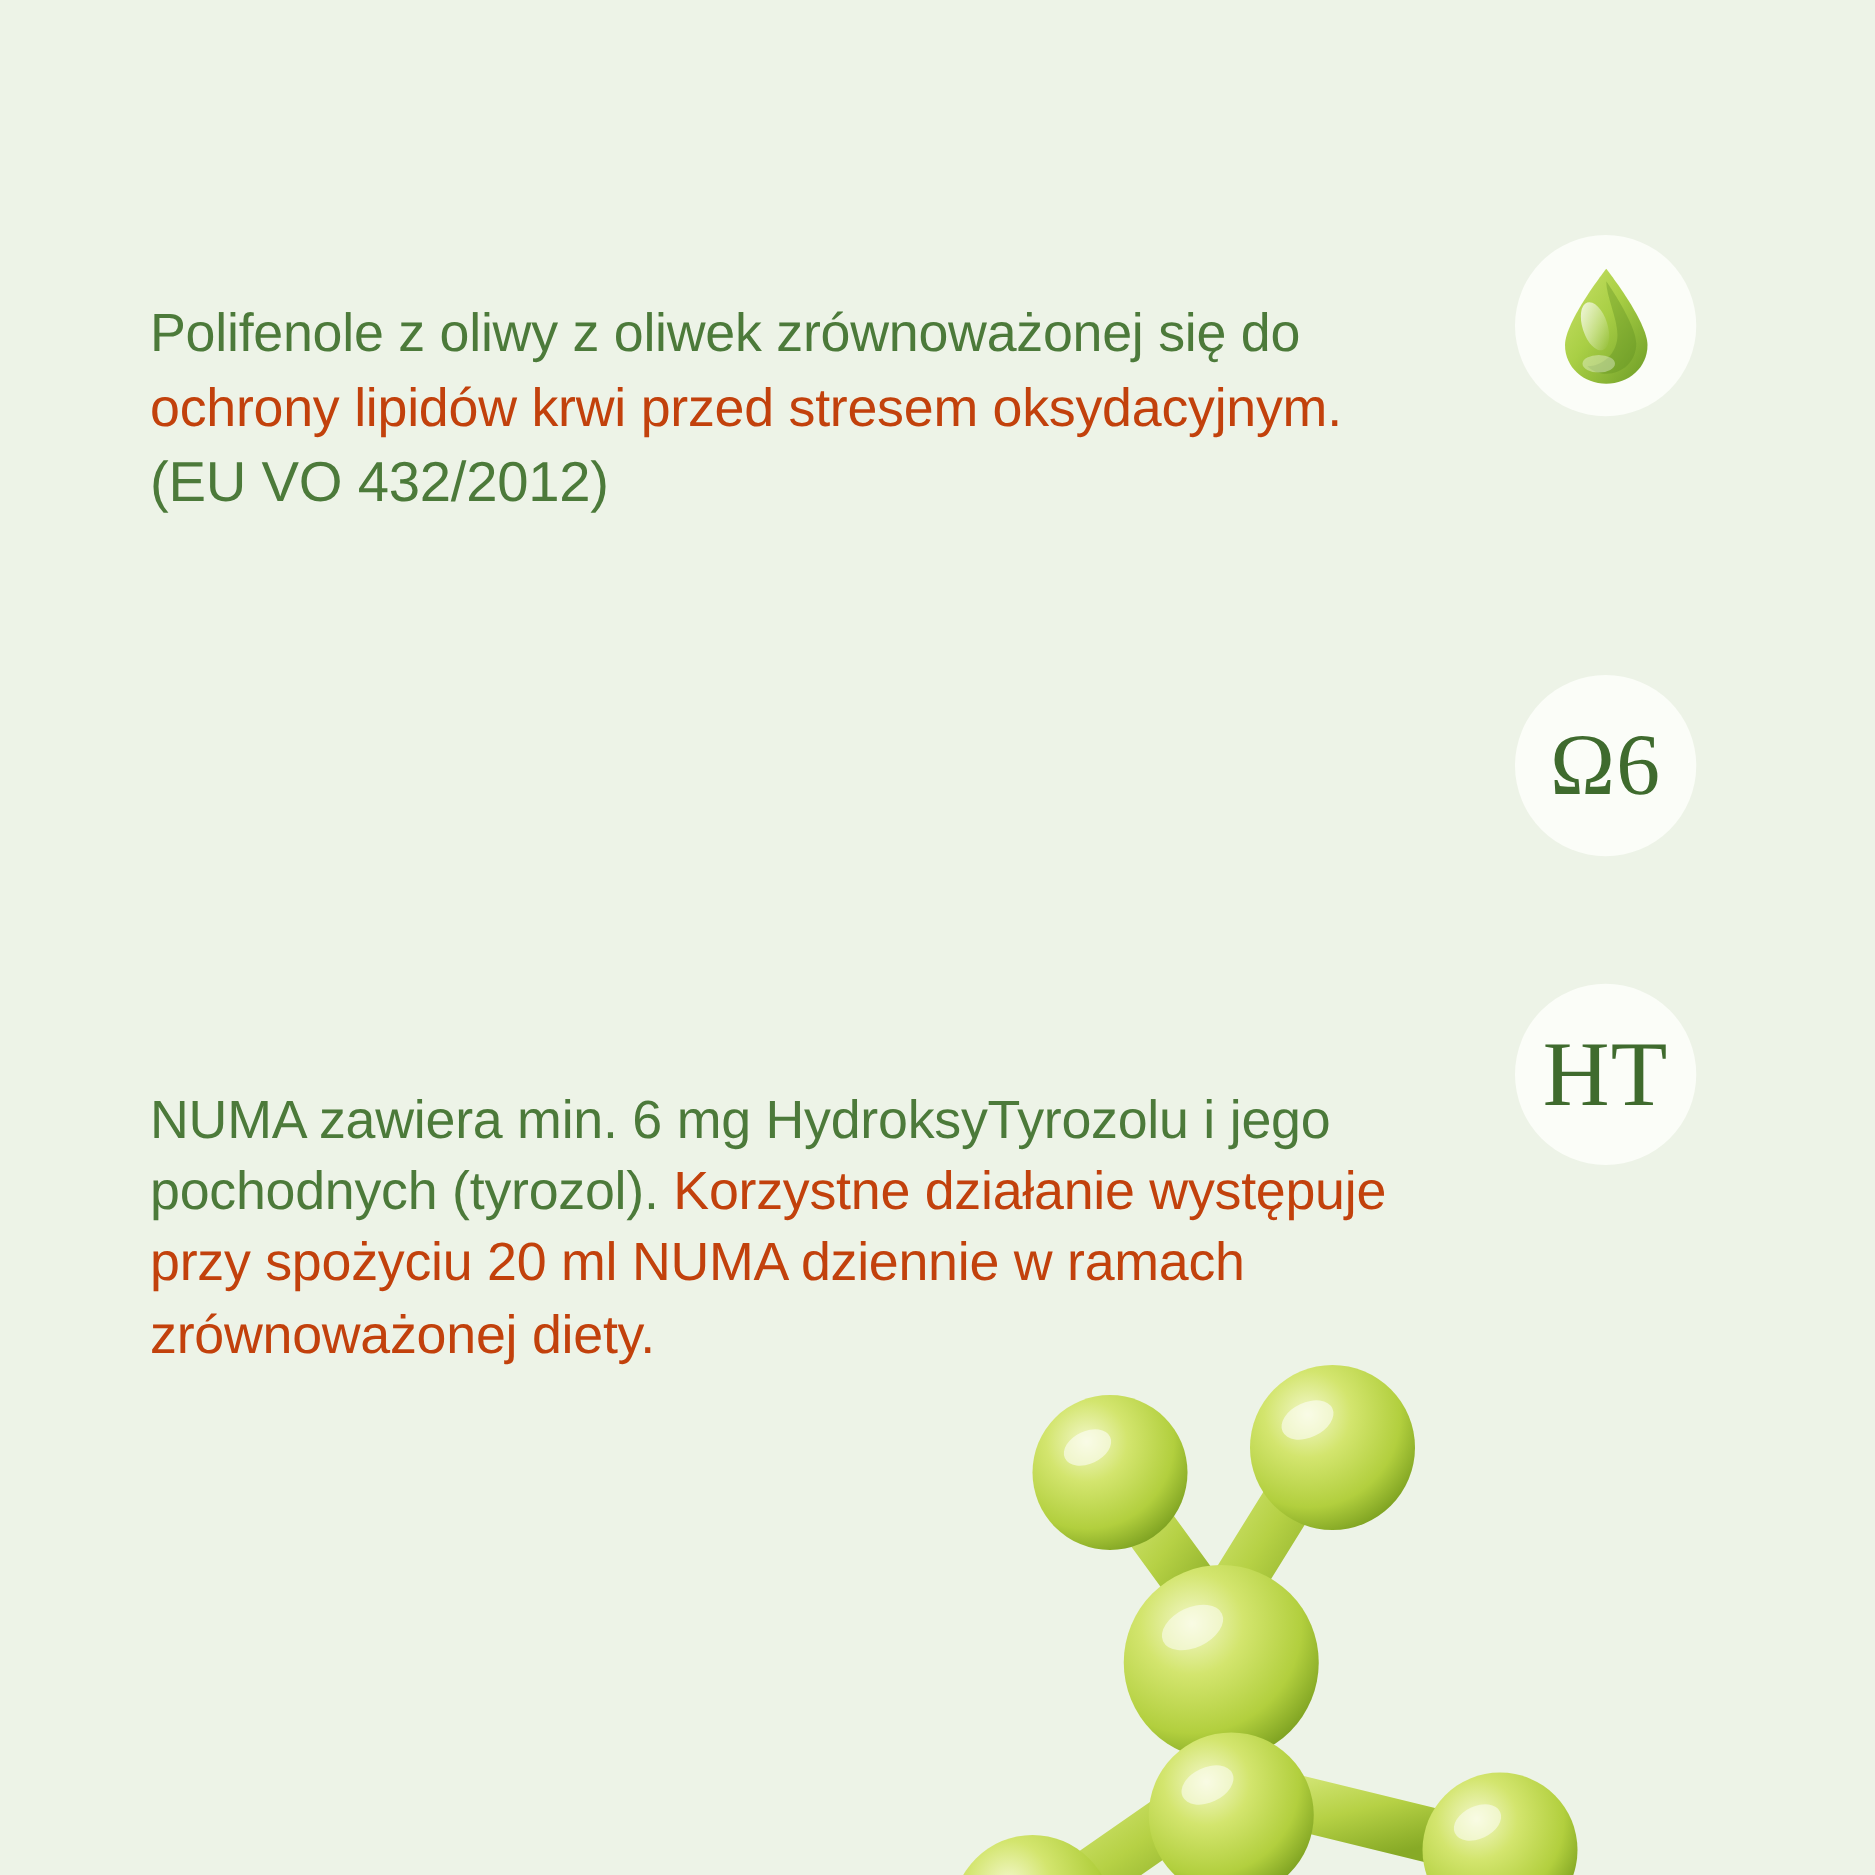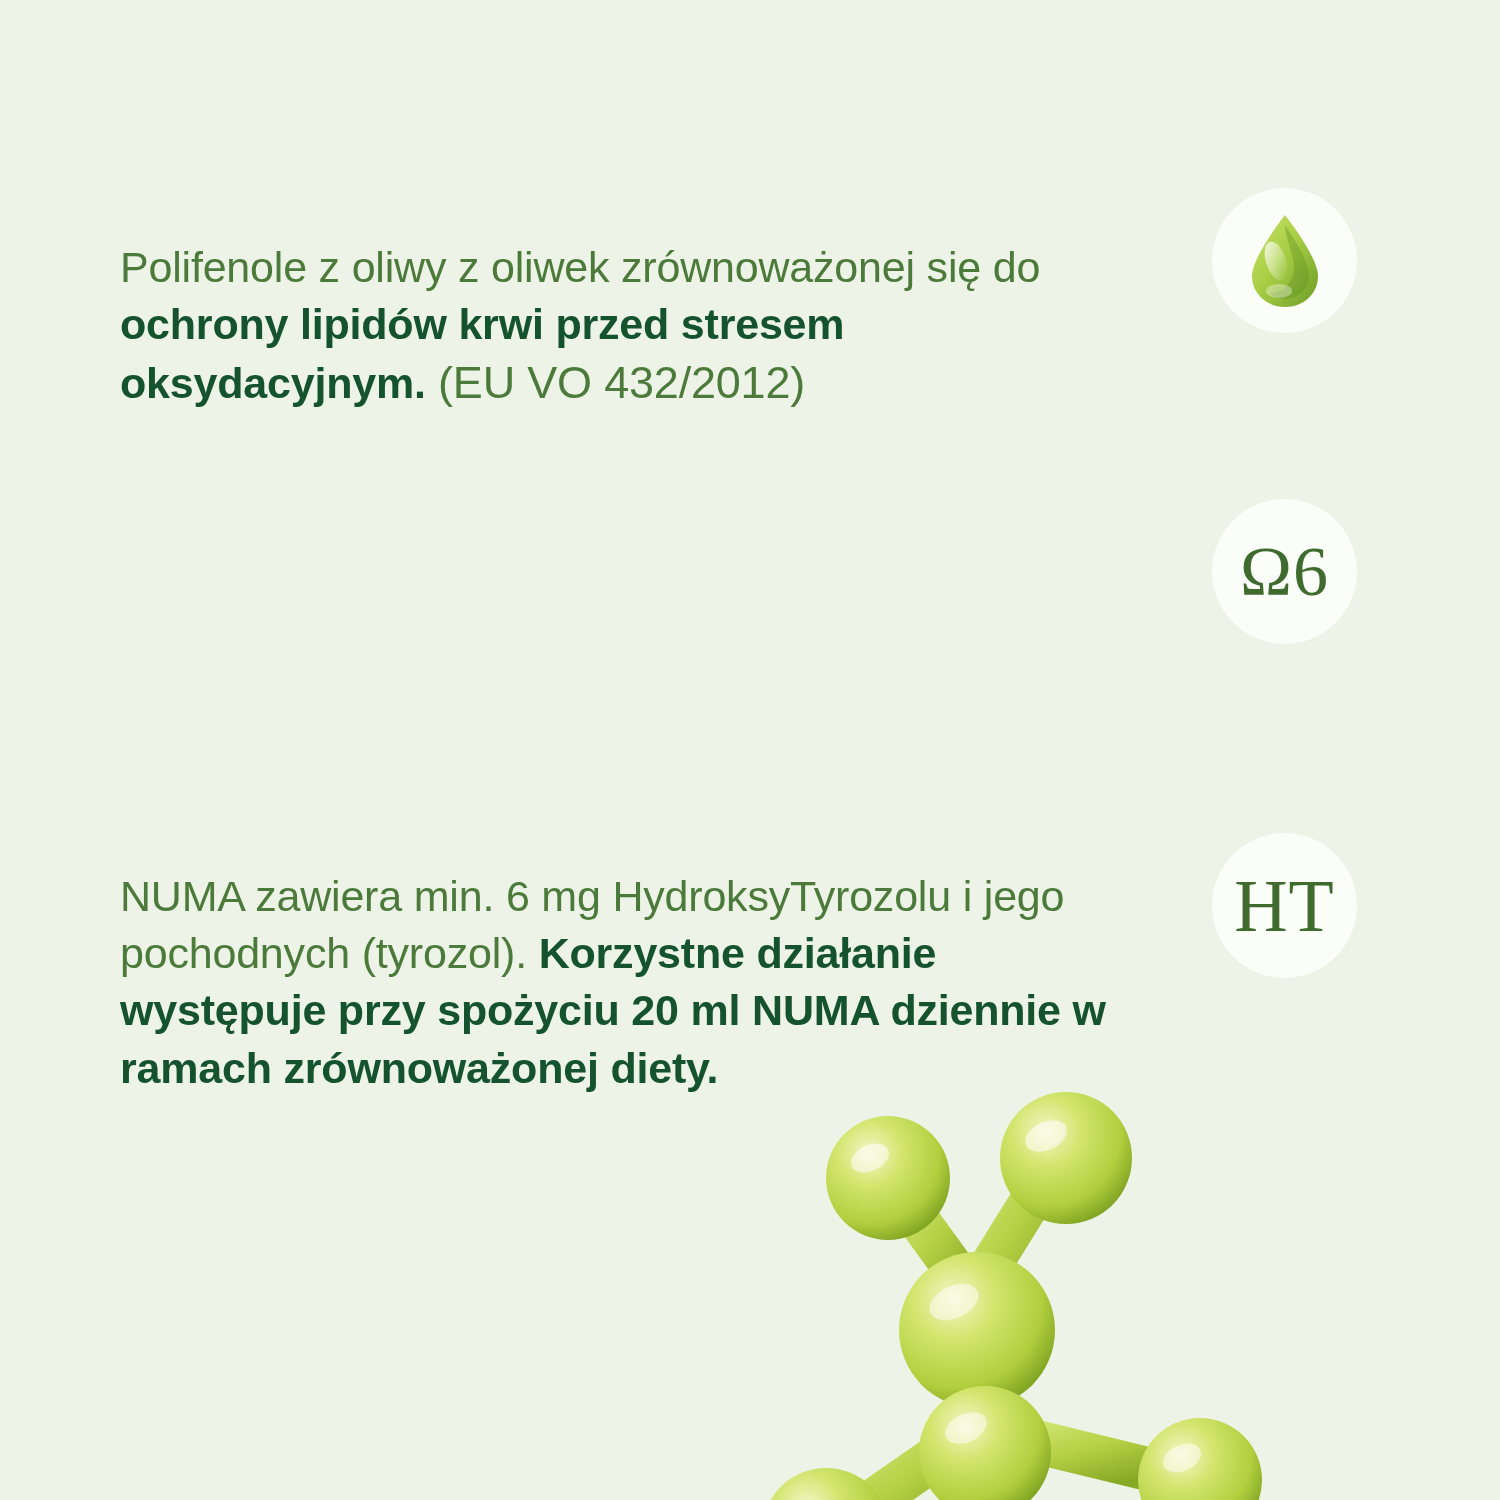"ochrony lipidów krwi przed stresem" .claim-text b { color: #14532d -> #c2410c; font-weight: 700 -> 400 }
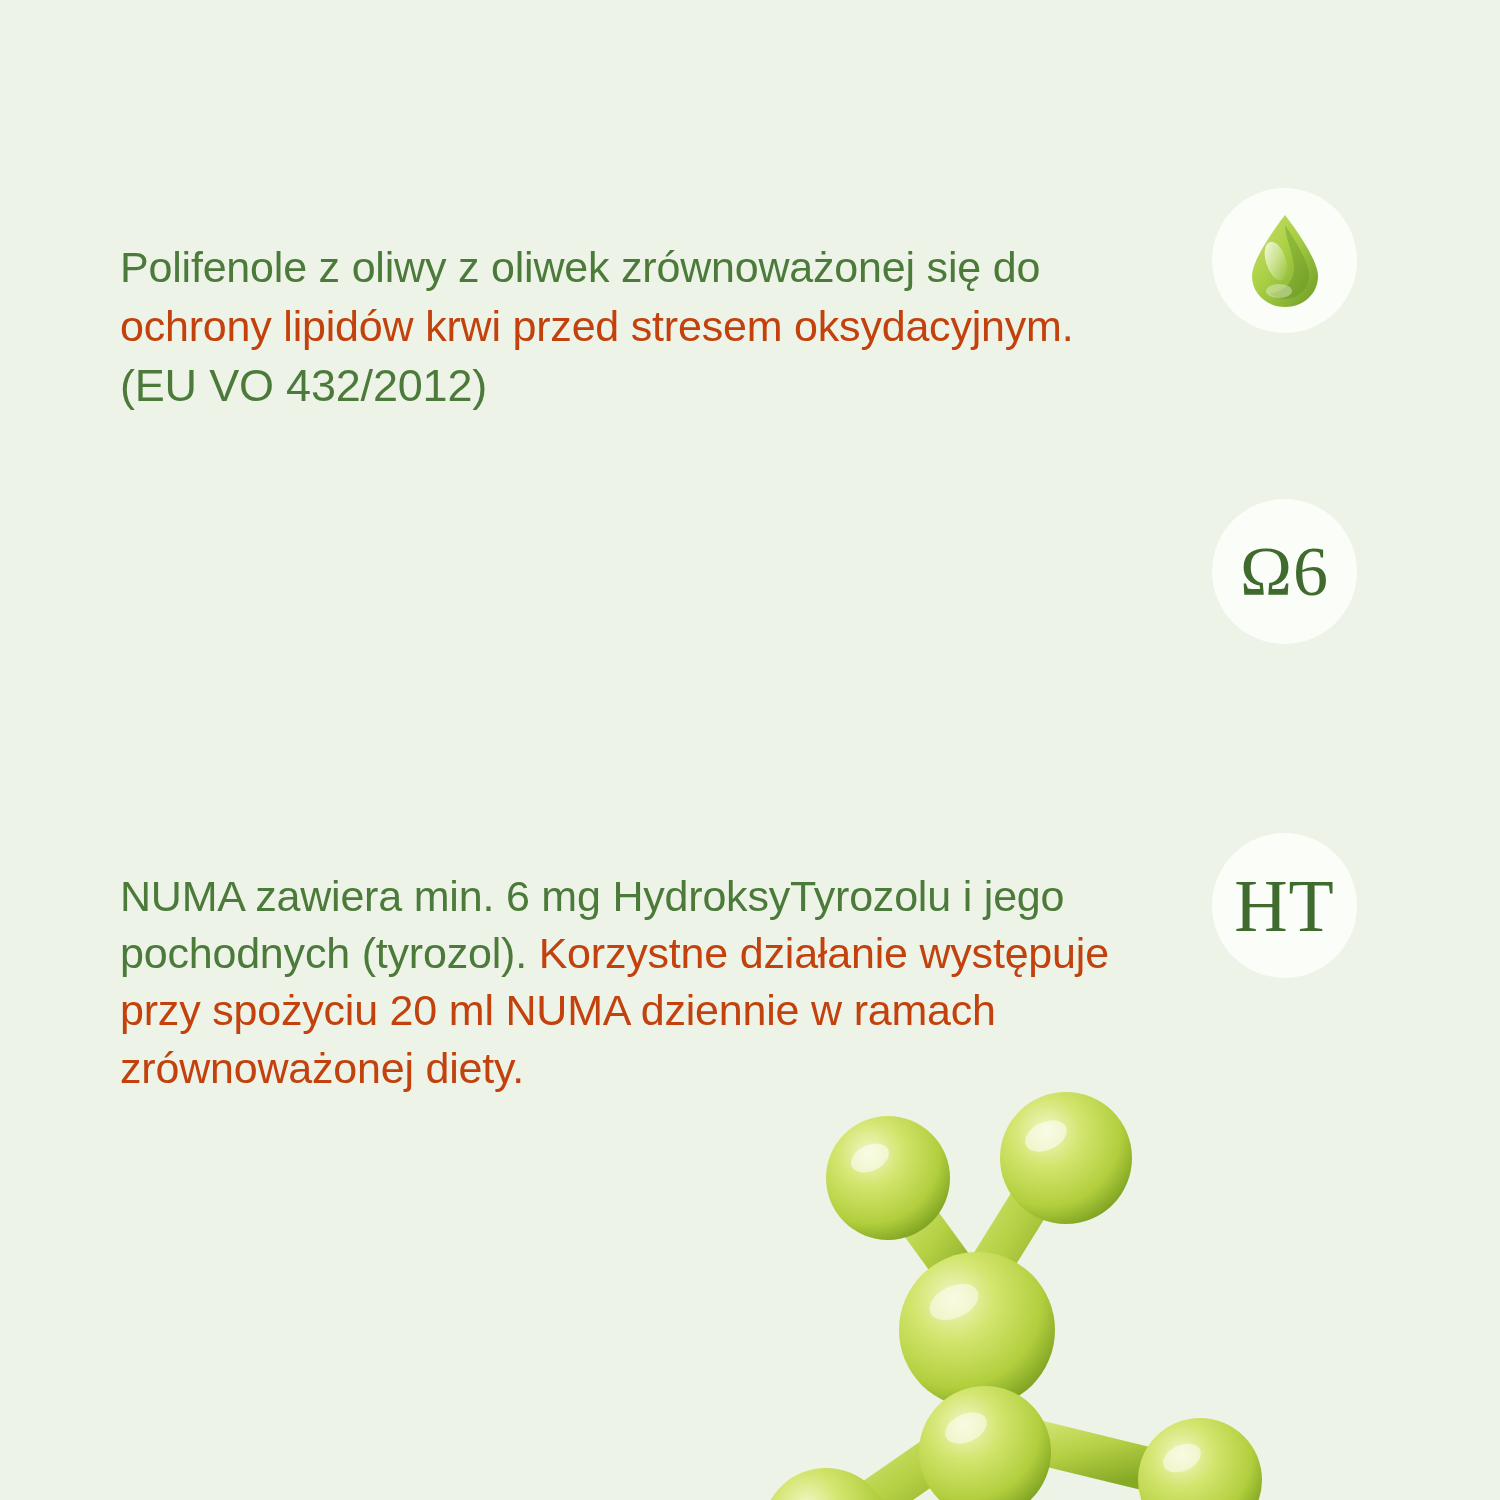"Ω6" #badge-2 { top: 499px -> 540px }
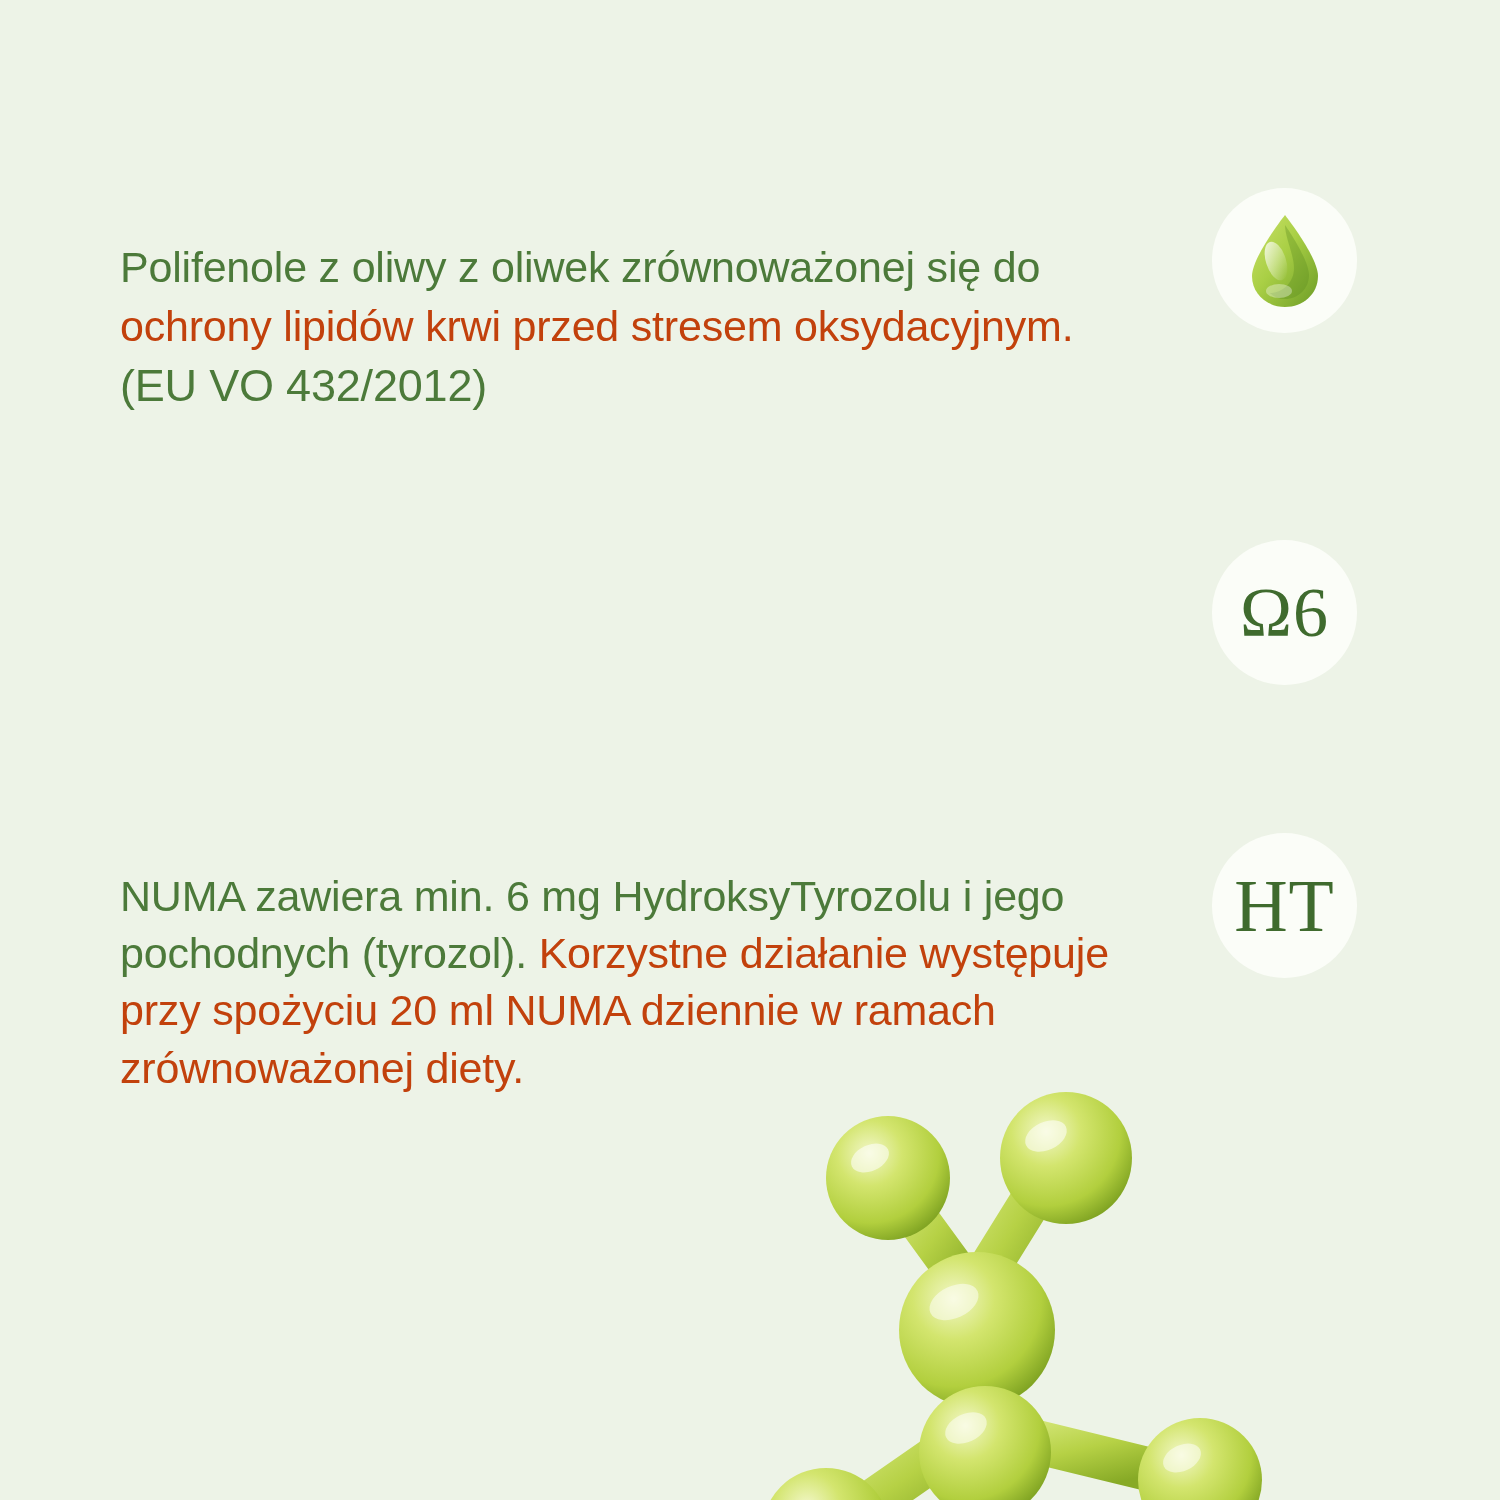"HT" #badge-3 { top: 833px -> 787px }
